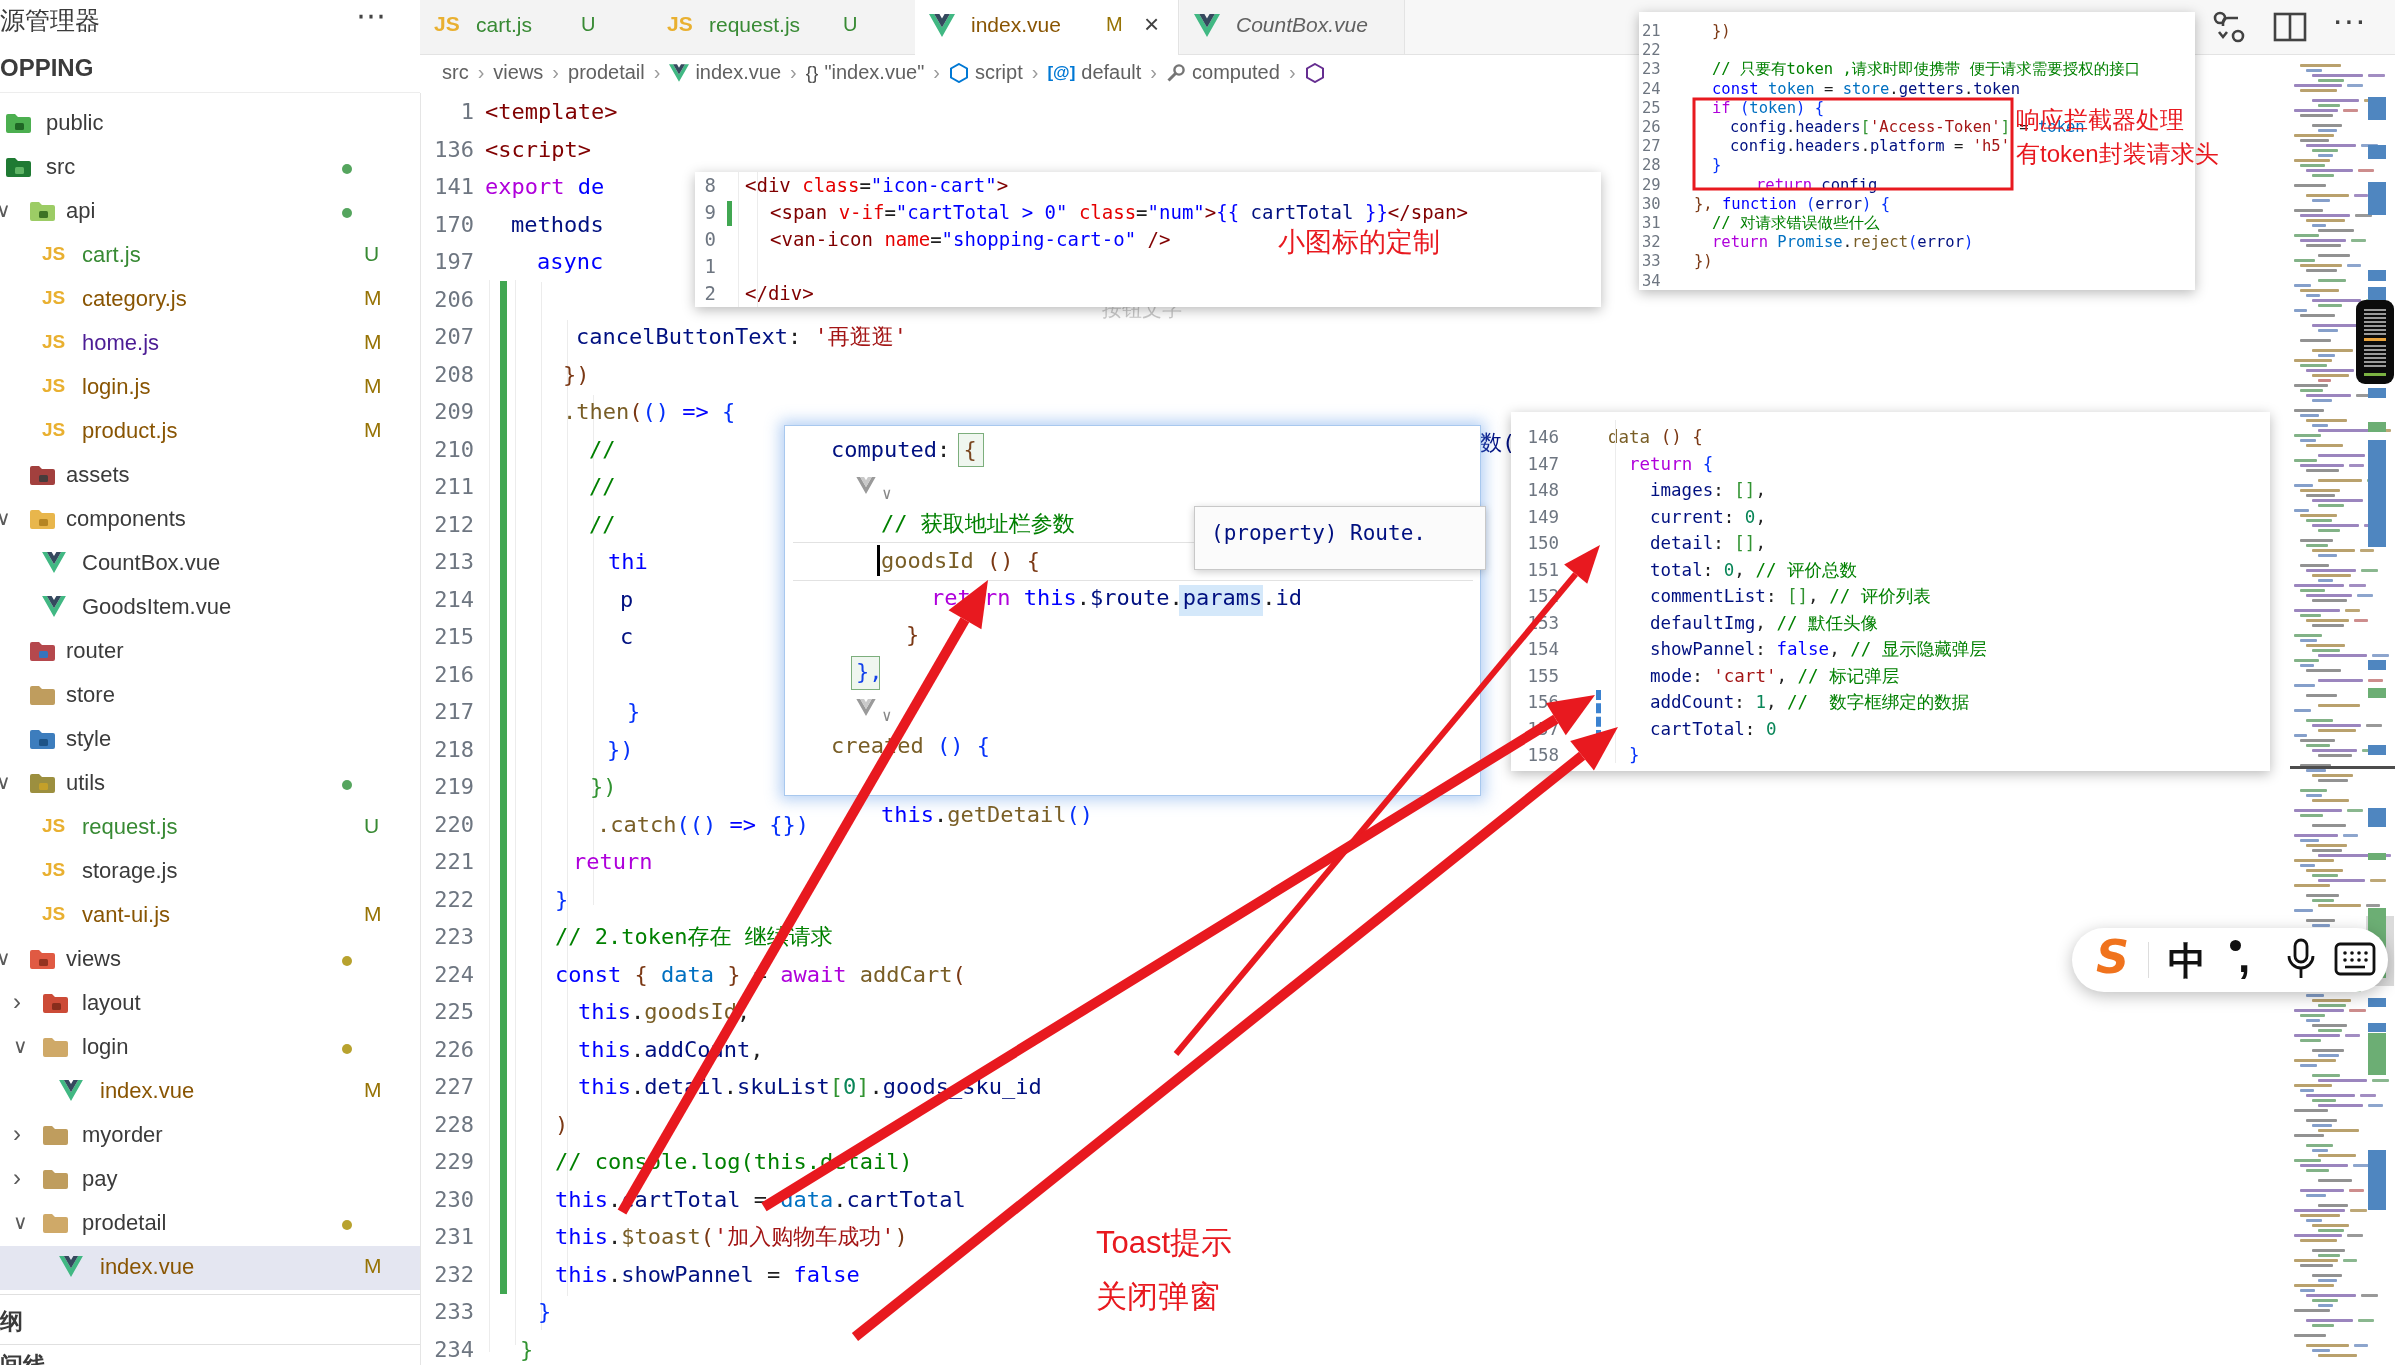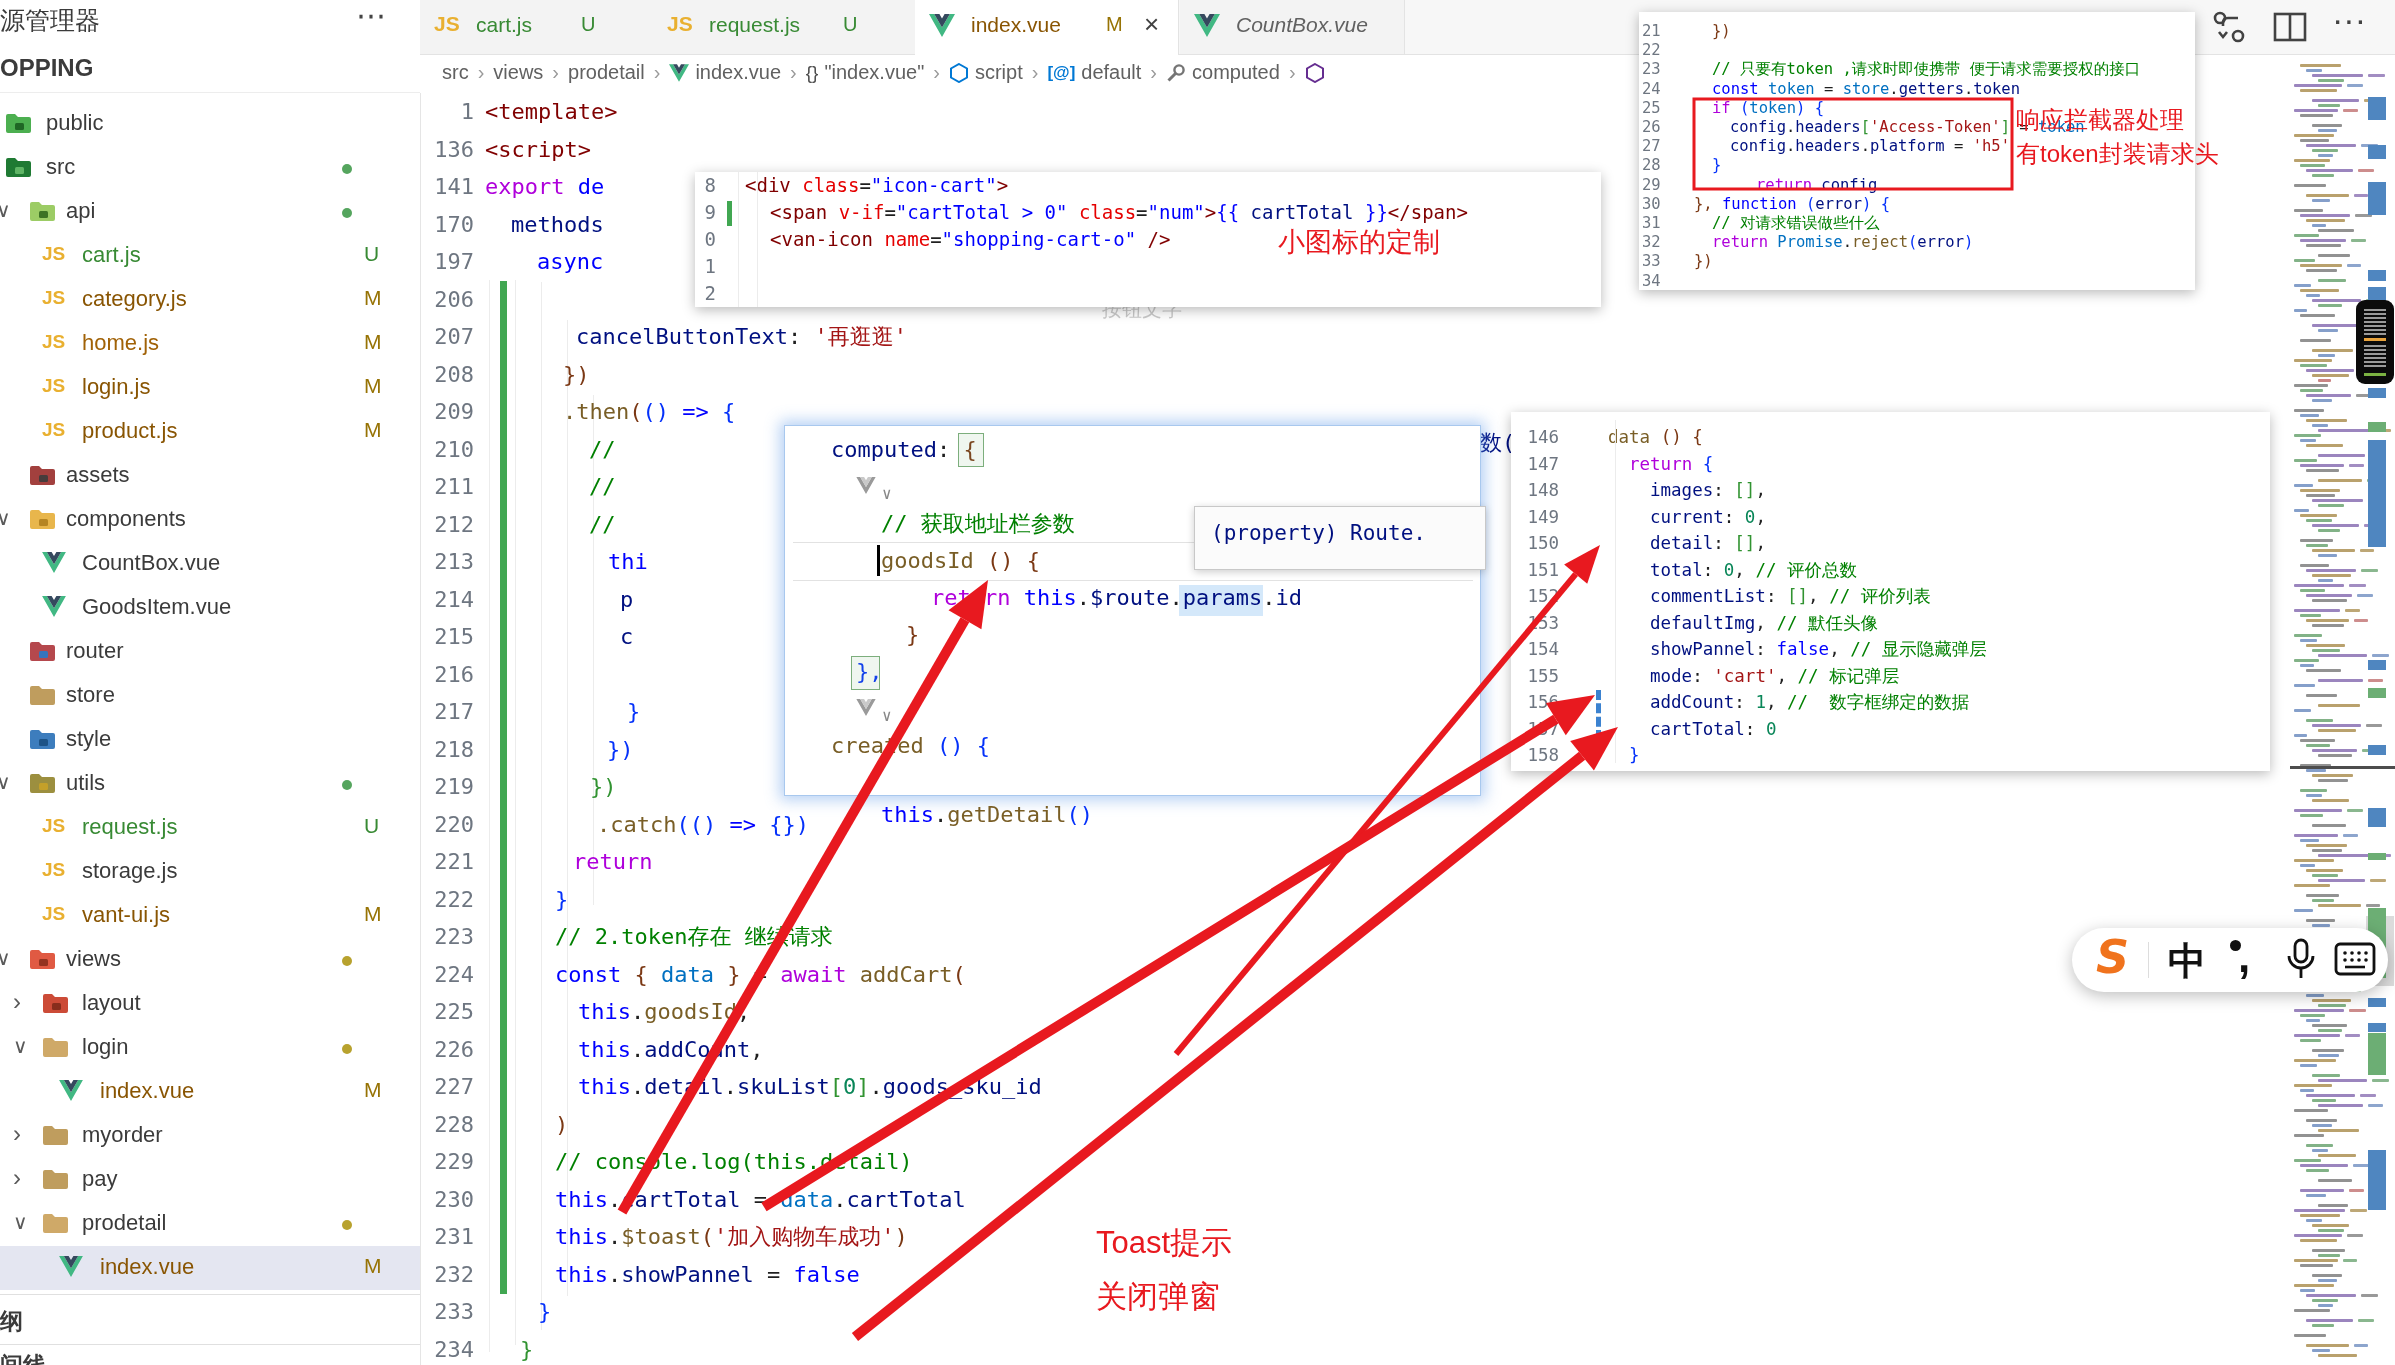"</div>" div.abs { html: none -> <div><div><span>&lt;/div&gt;</span></div></div> }
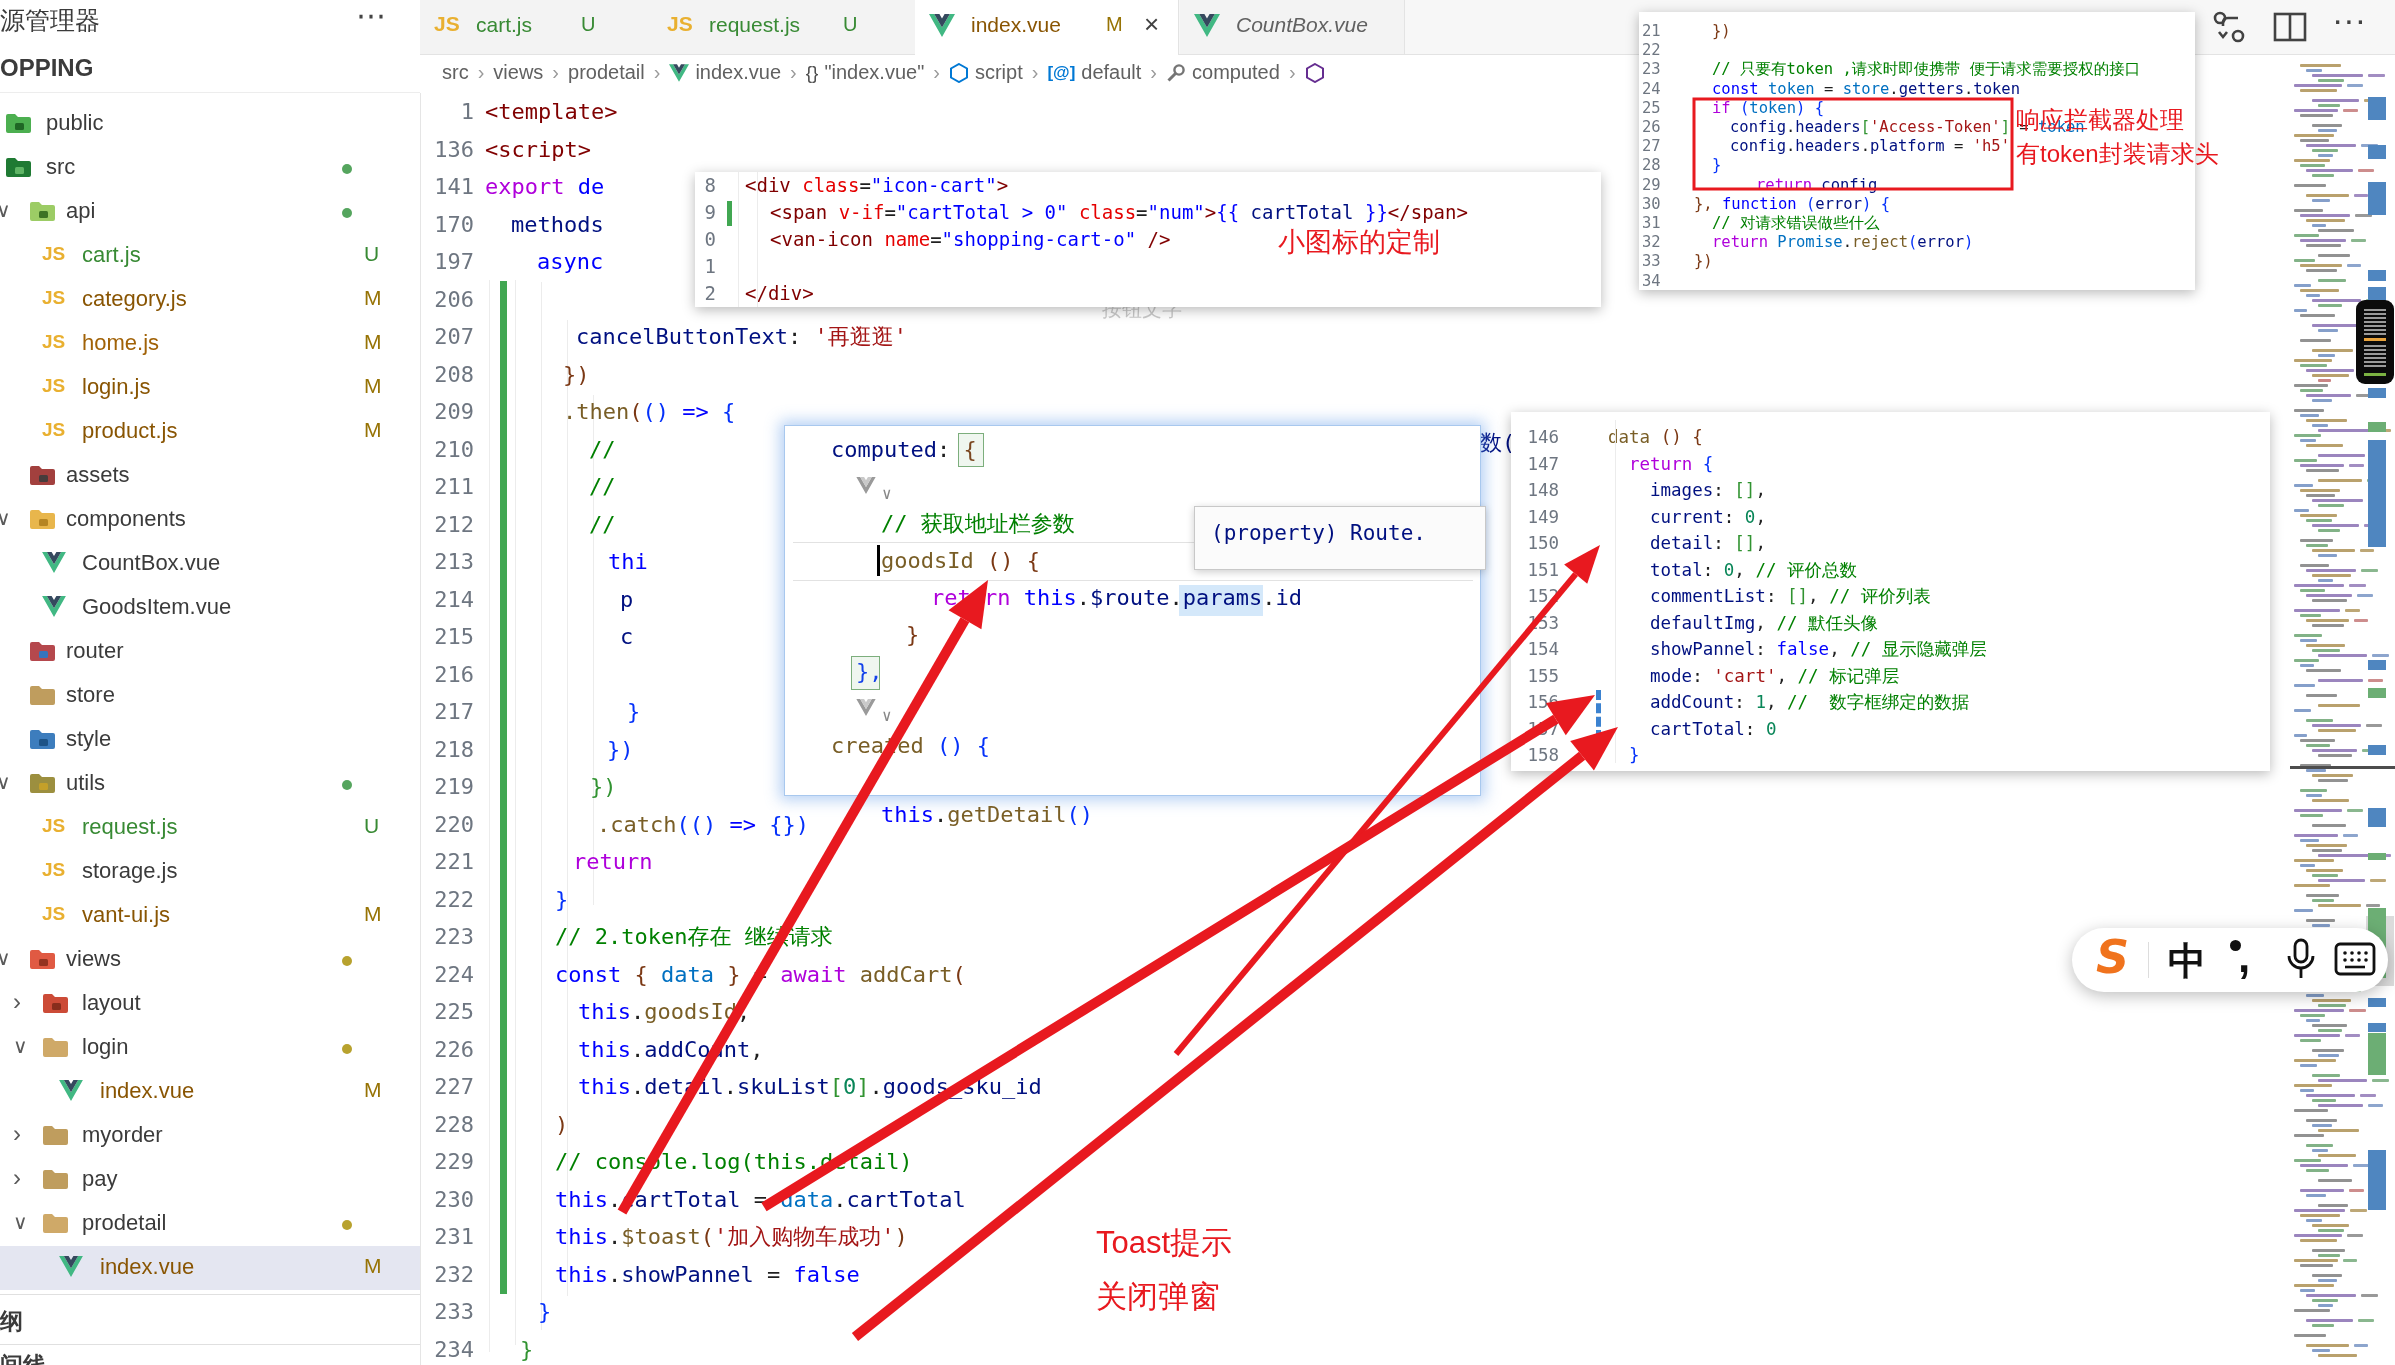"home.js" div.lbl { color: #a16207 -> #4c1d95 }
